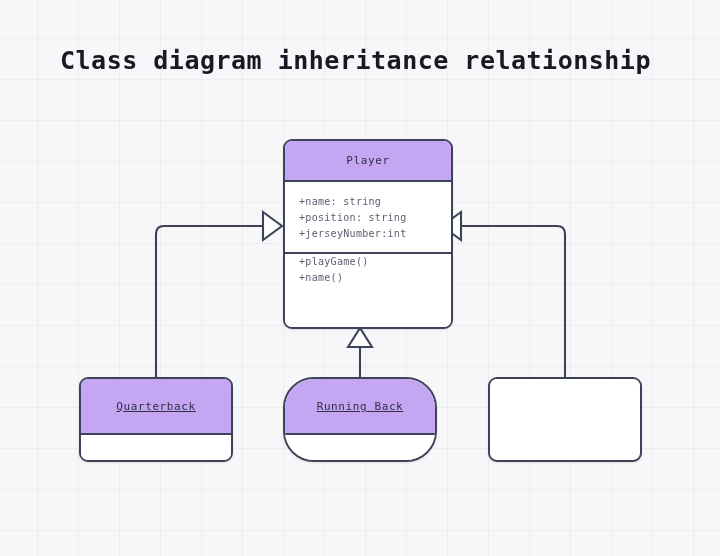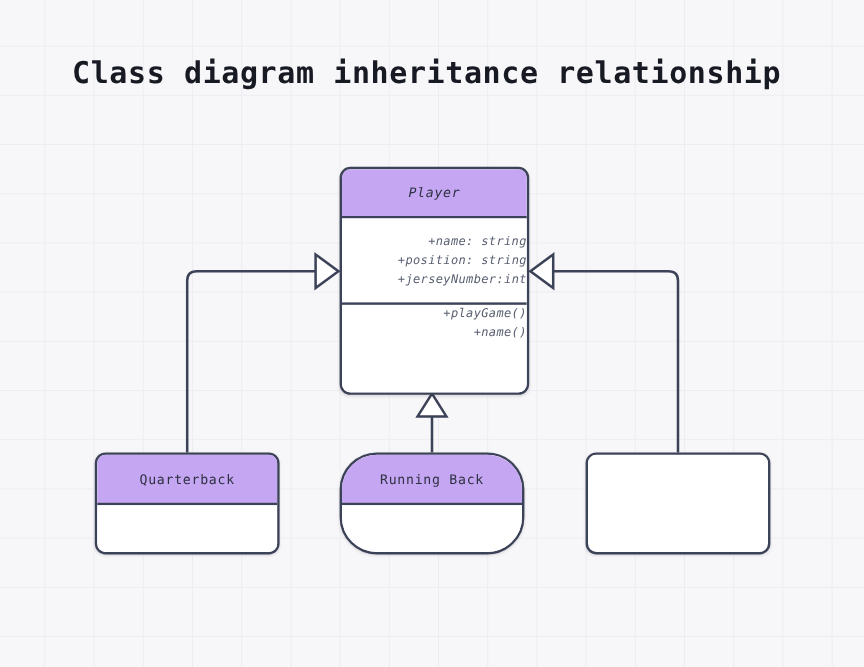"Class diagram inheritance relationship" #canvas { text-align: right -> none }
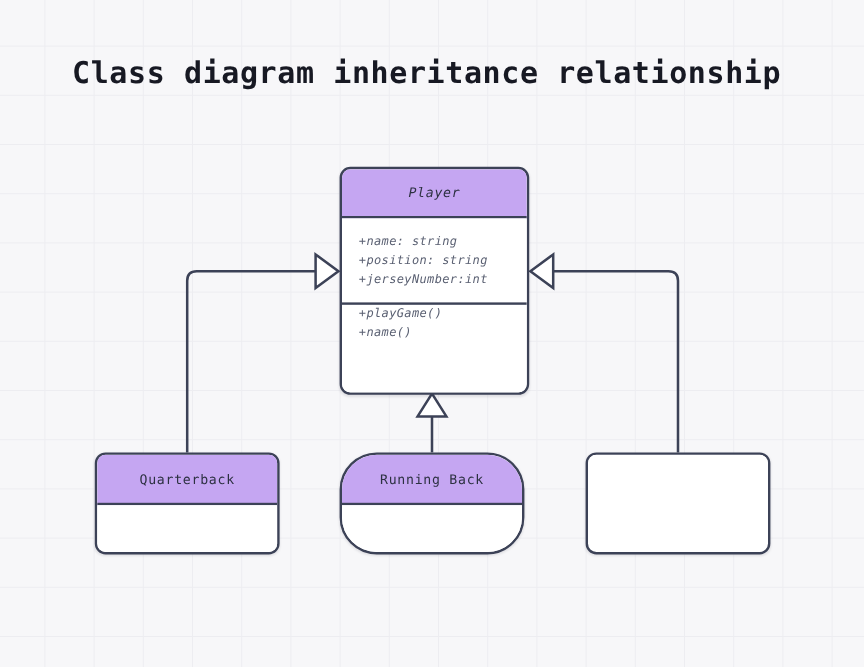"Player" #class-player { font-style: italic -> none; width: 158px -> 170px }
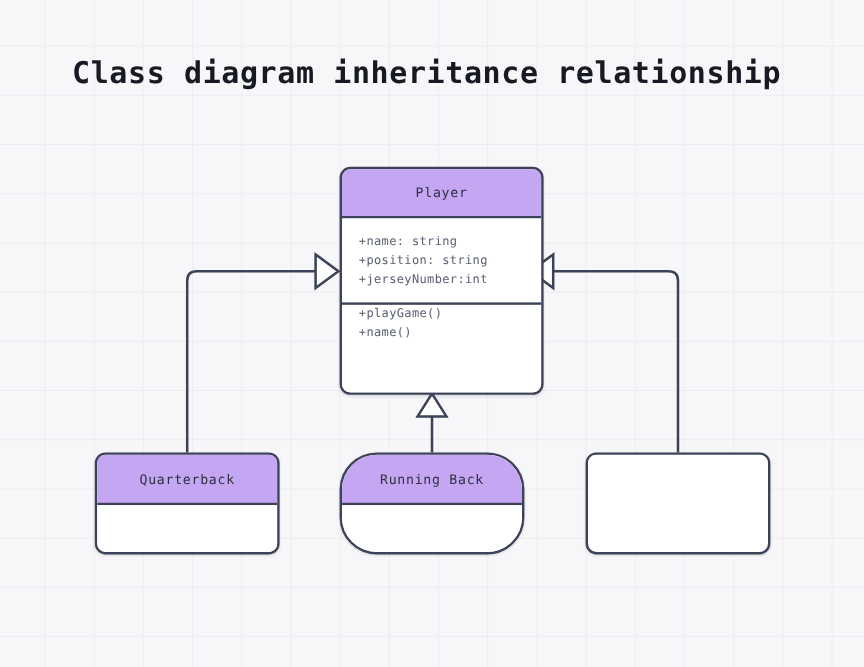"Quarterback" .uml-sub .uml-header { height: 42px -> 56px; text-decoration: none -> underline }
